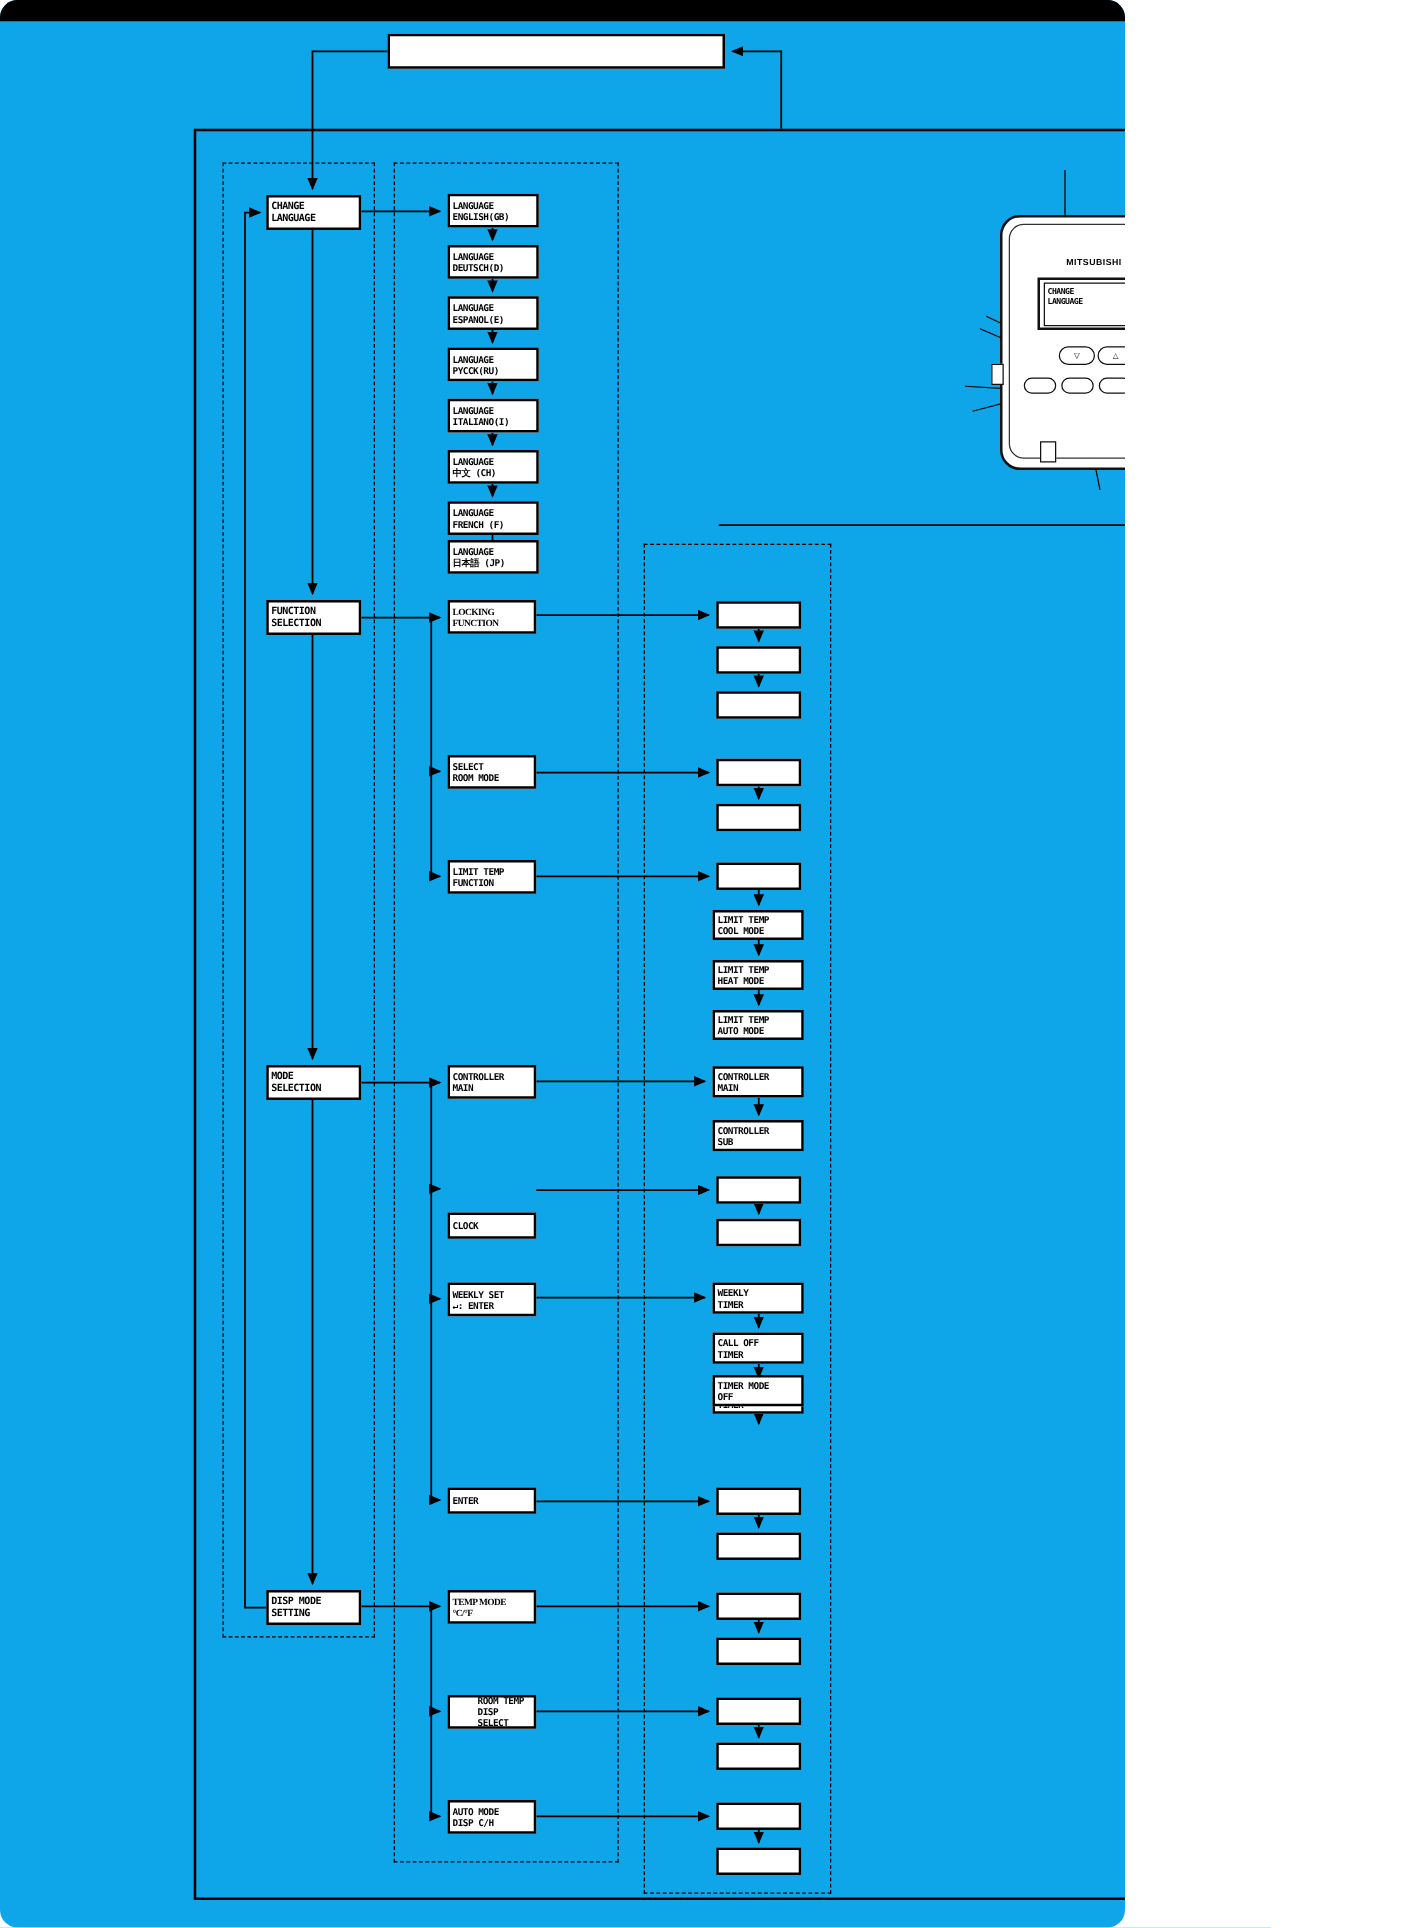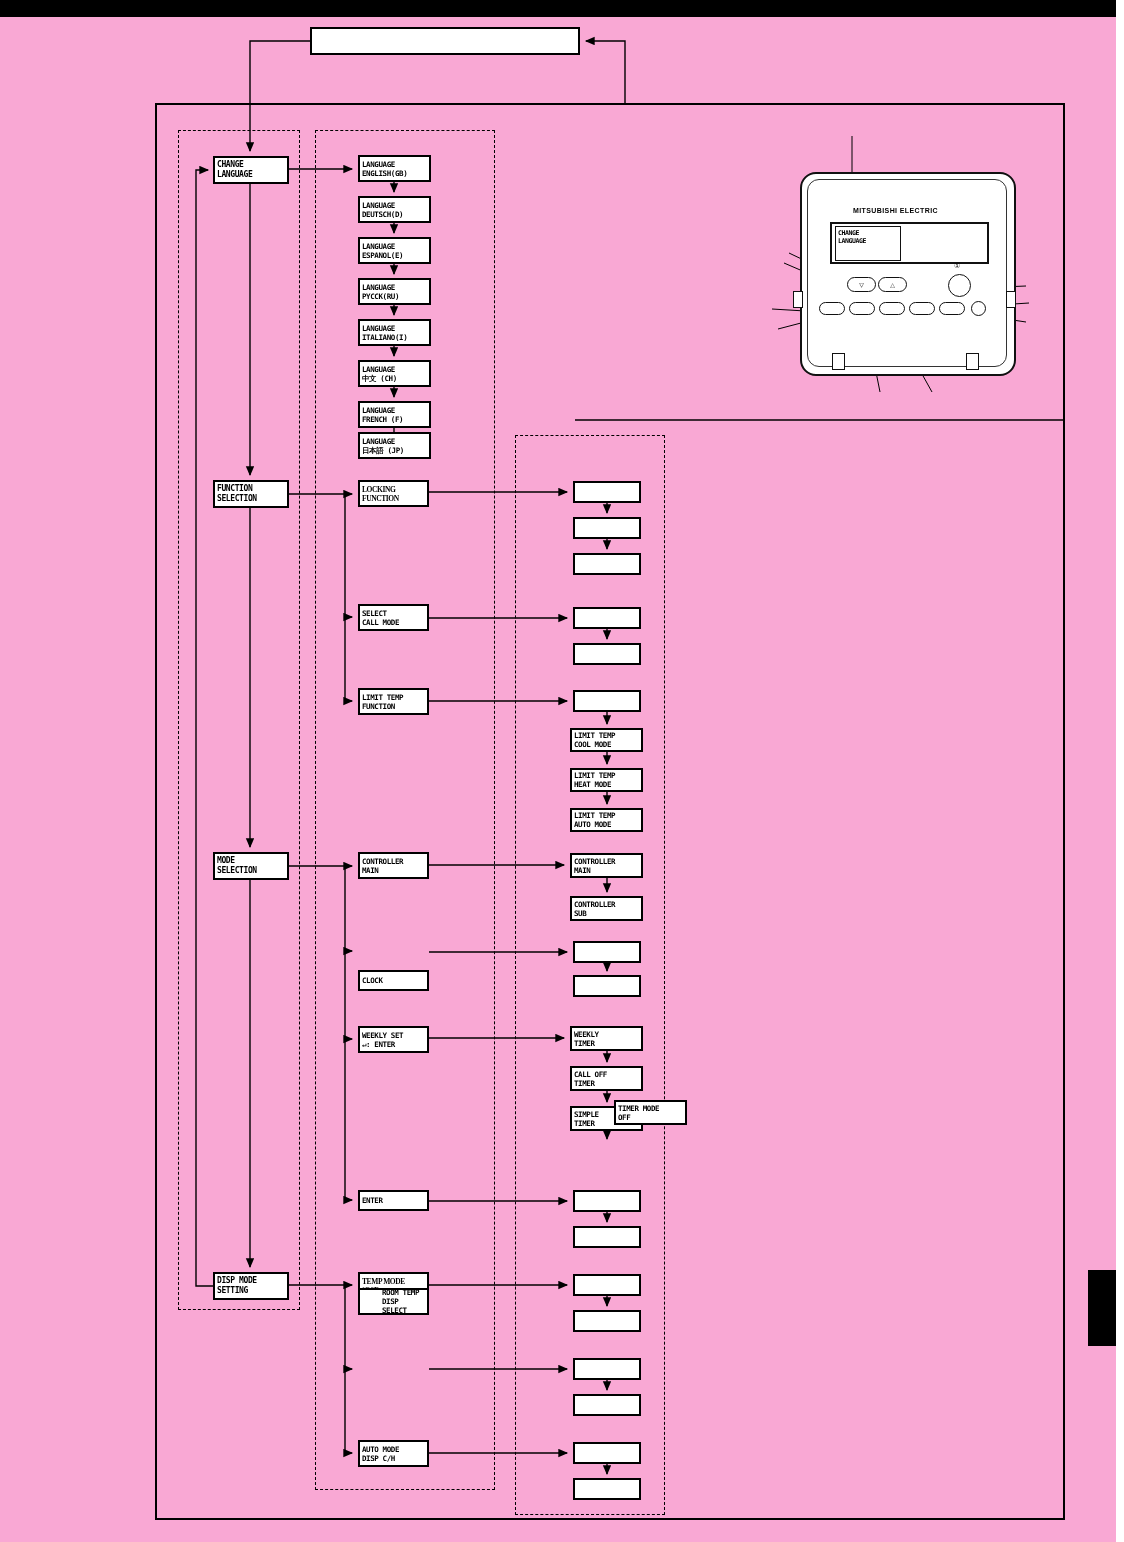"CHANGE" #page { background: #f9a8d4 -> #0ea5e9; border-radius: none -> 14px; width: 1116px -> 900px }
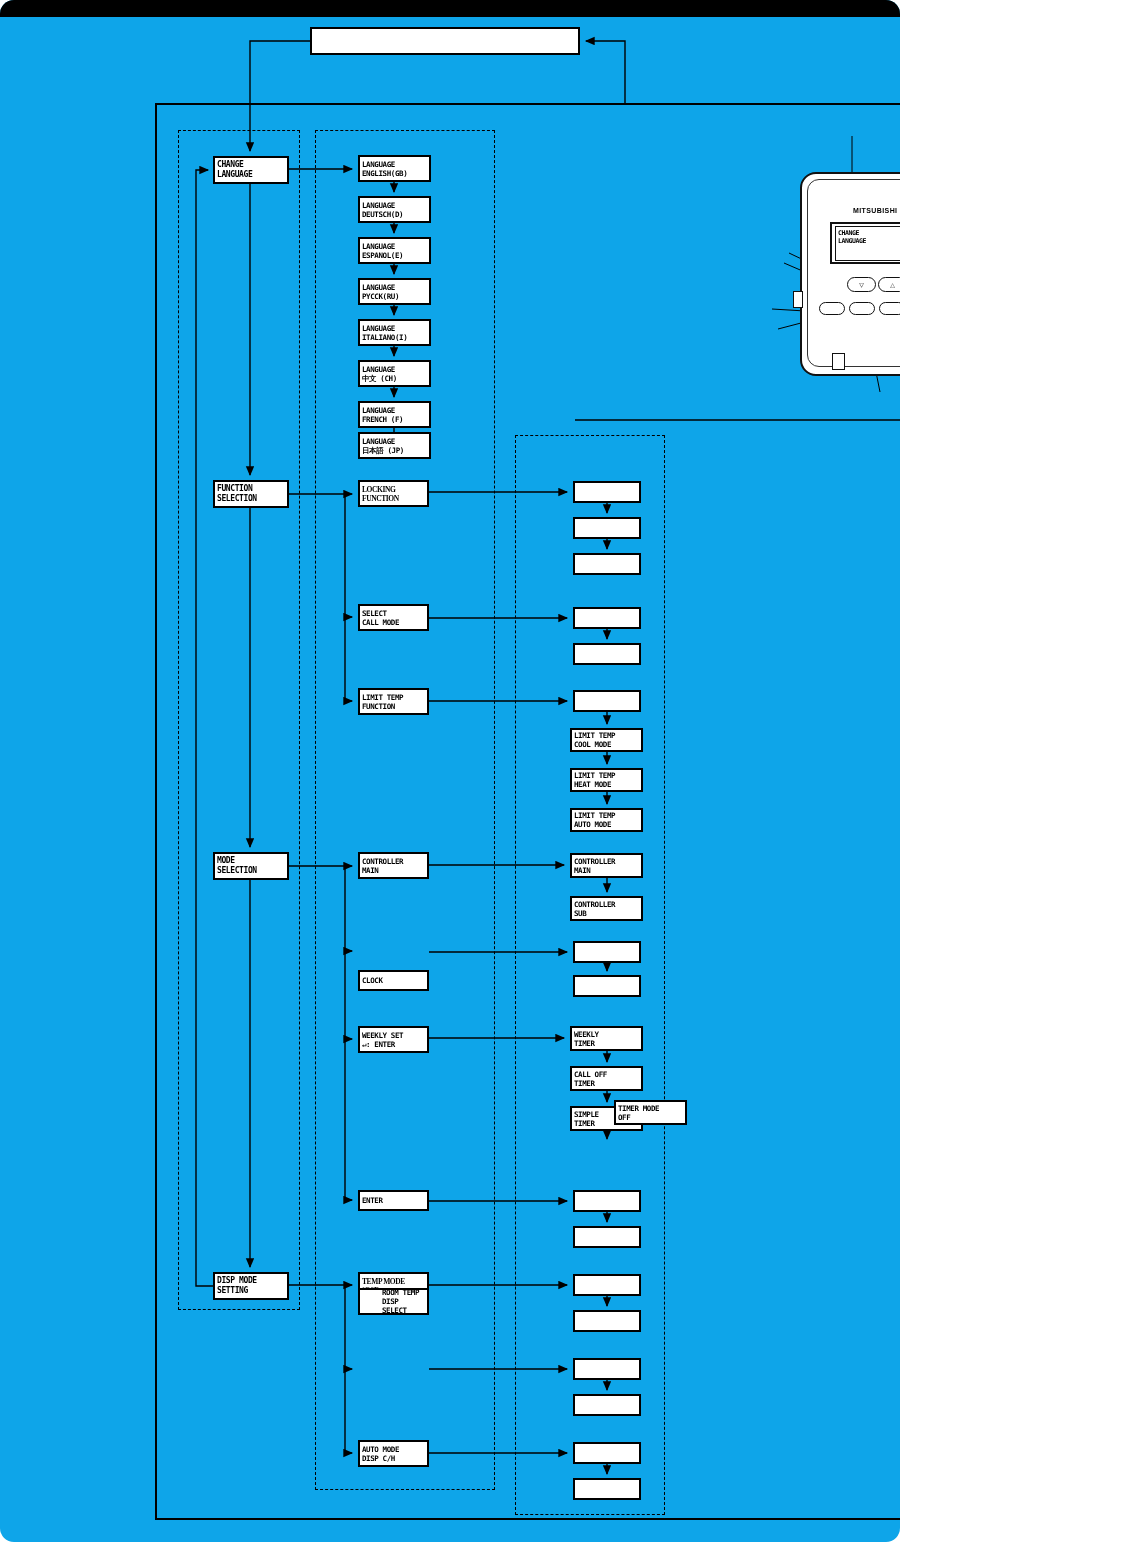"SELECT" div.fbox { text: CALL -> ROOM }
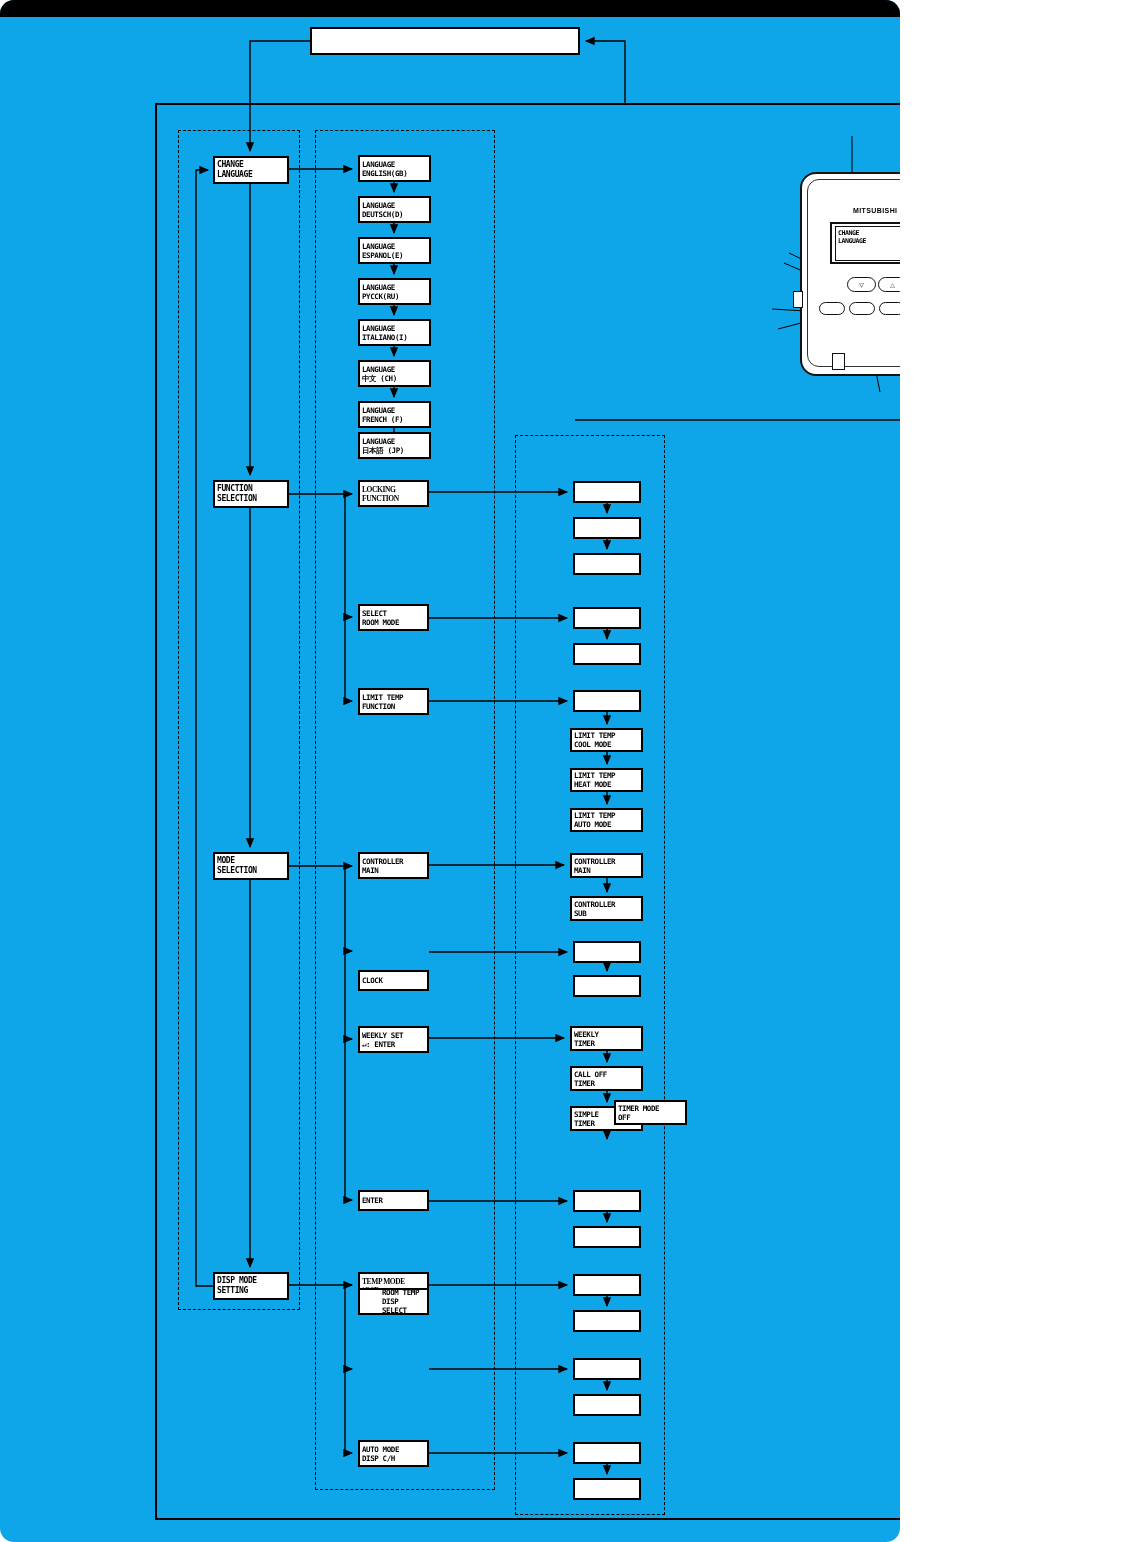"TIMER MODE" div.fbox { margin-left: 44px -> none }
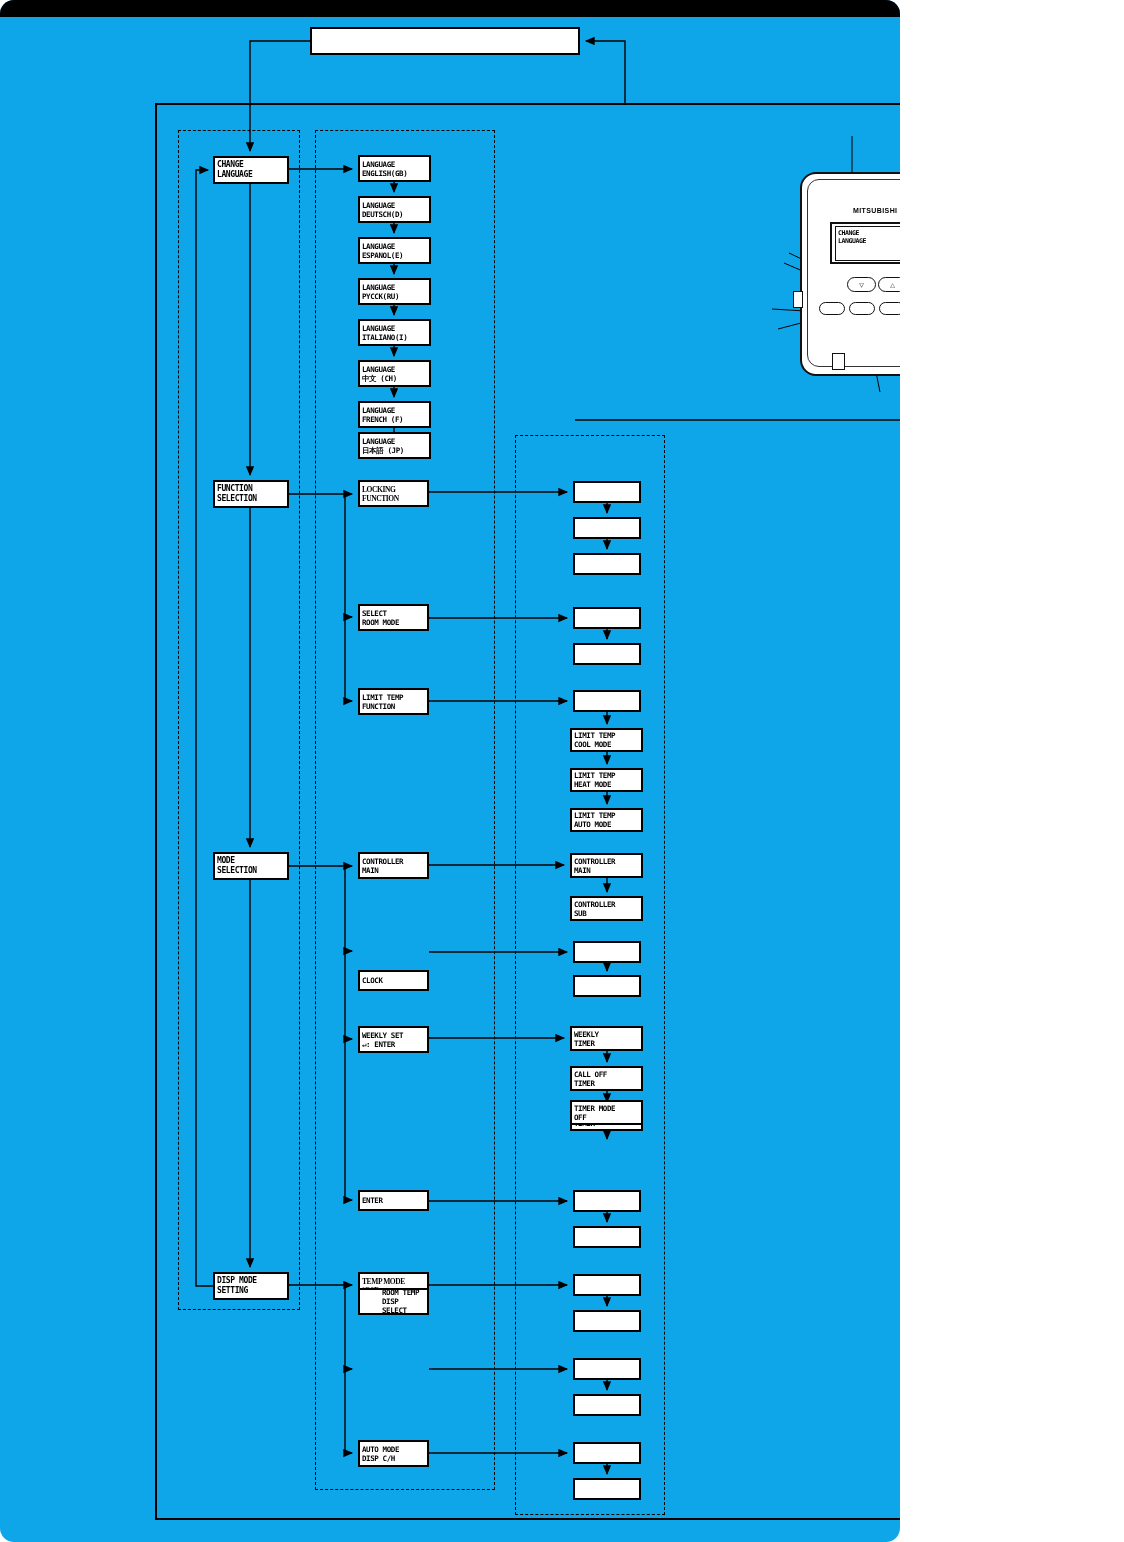"ROOM TEMP" div.fbox { top: 1288px -> 1356px }
